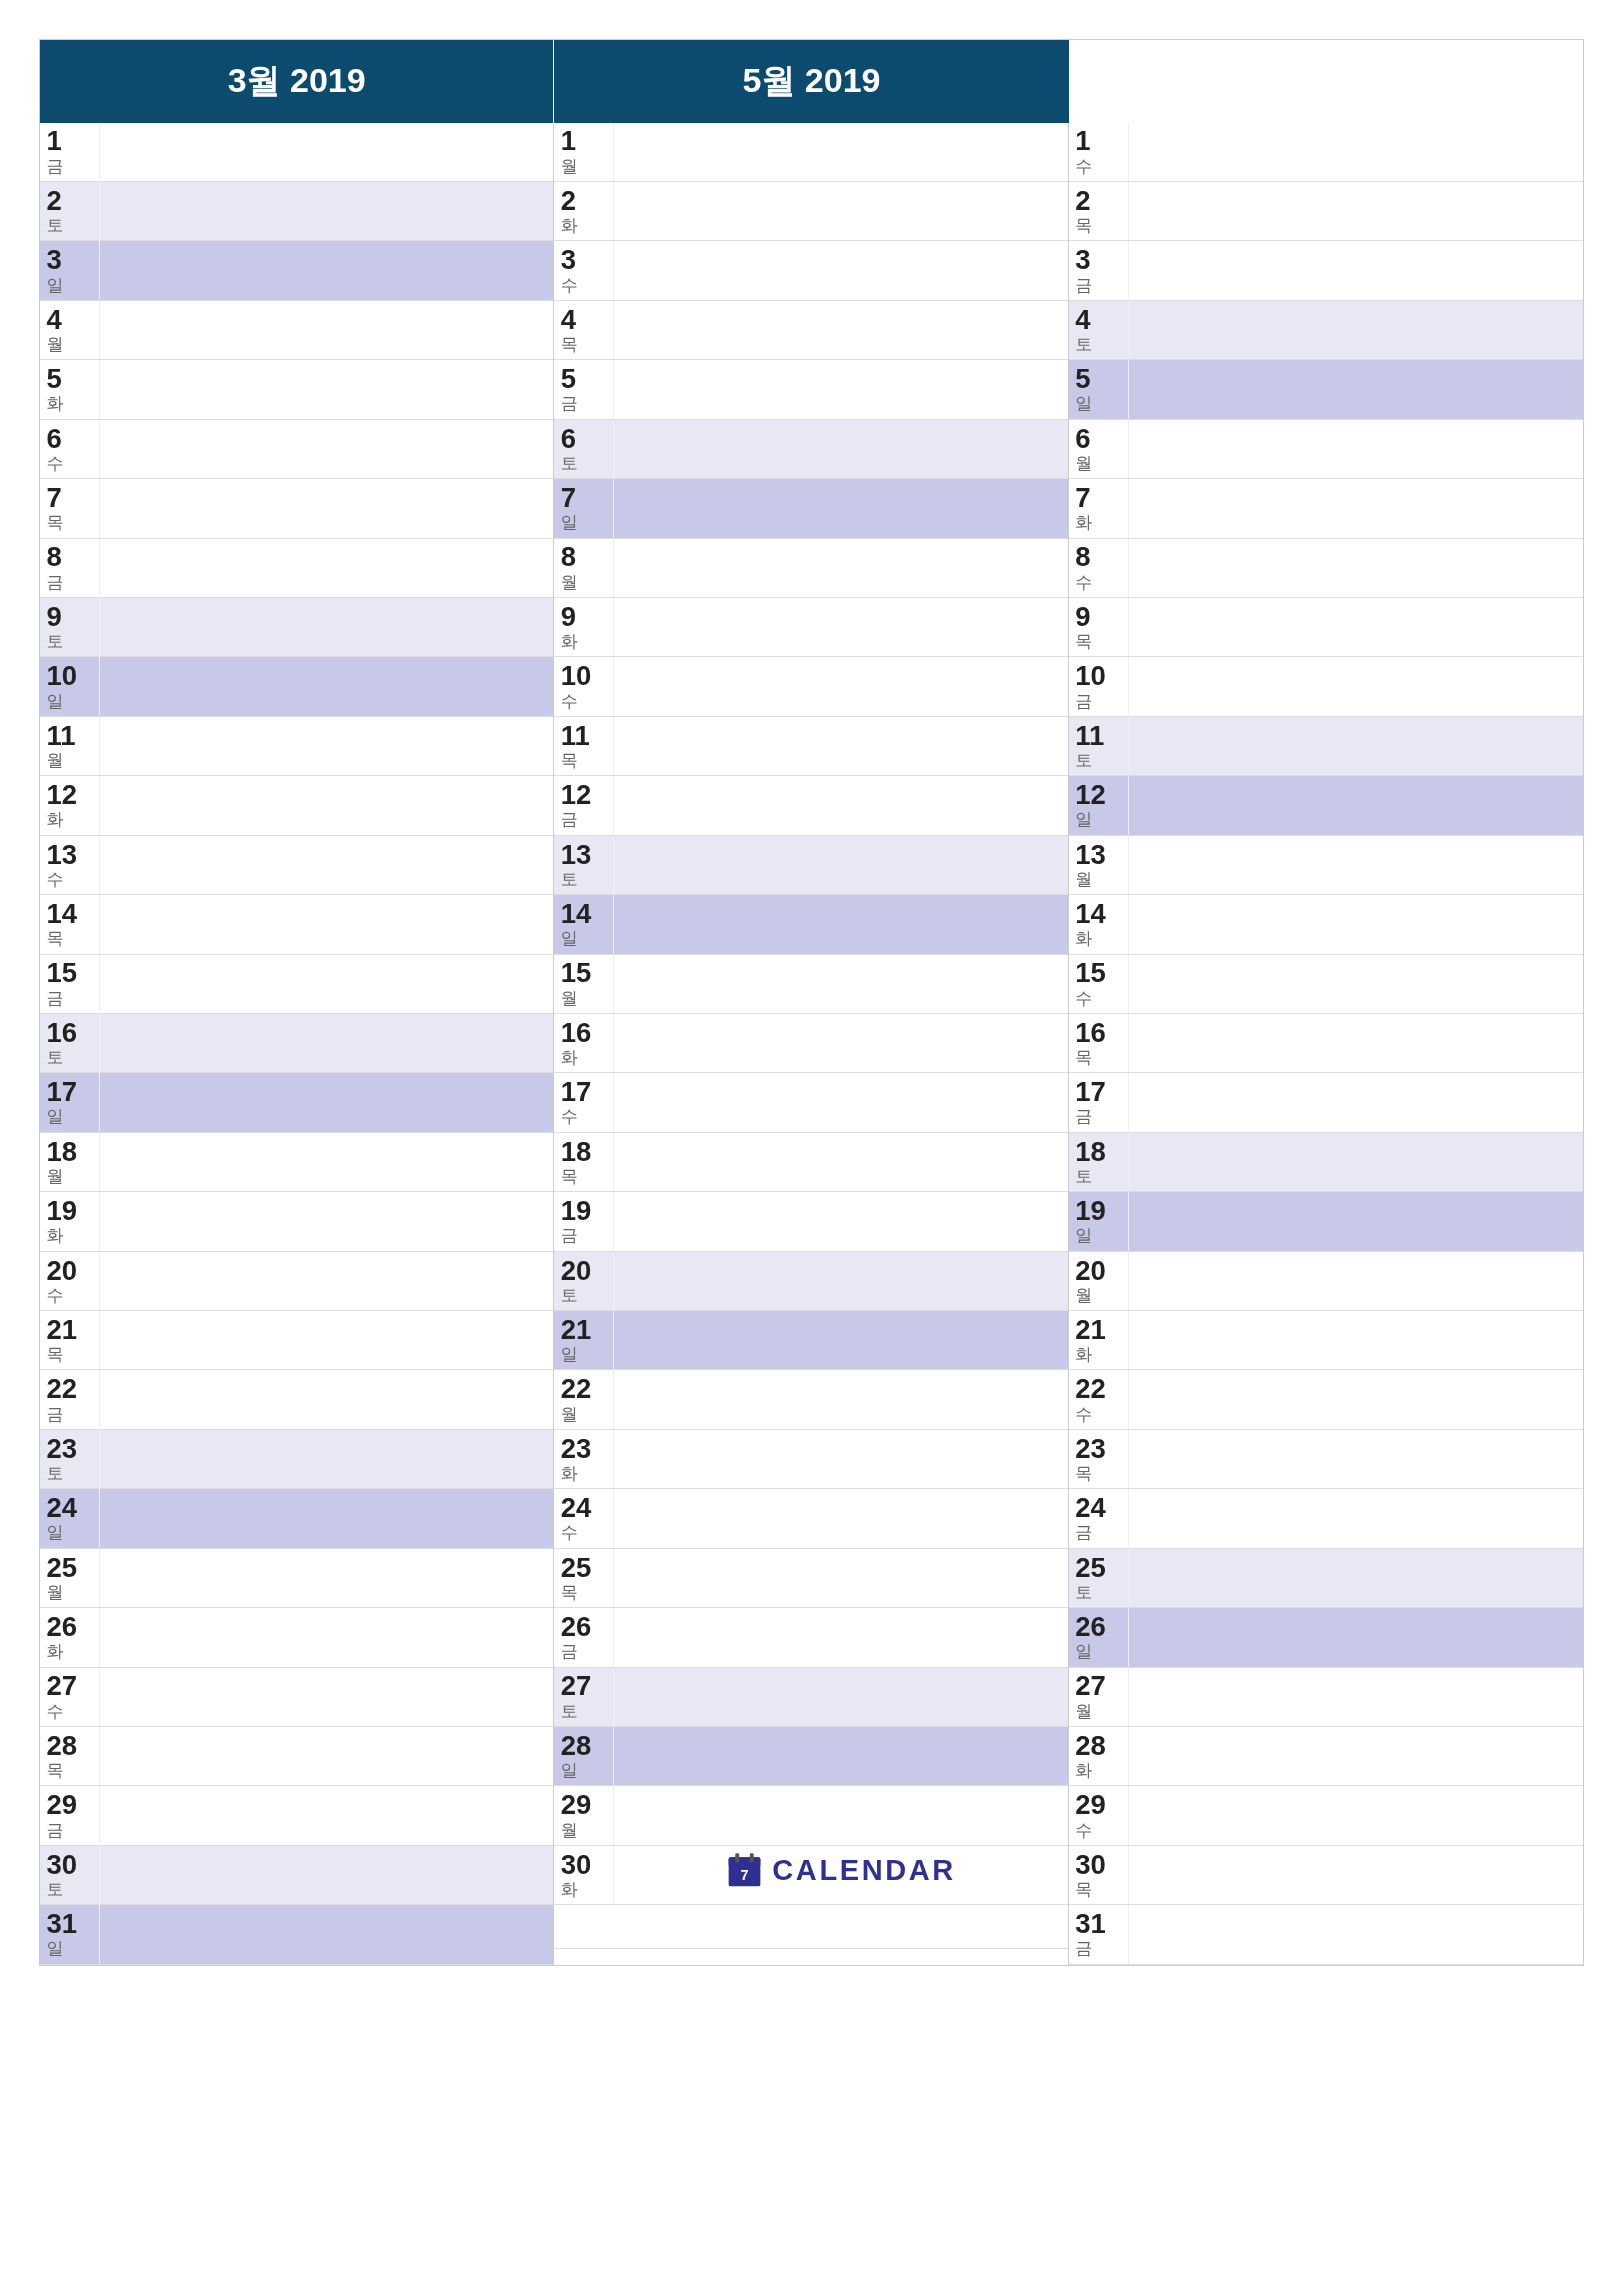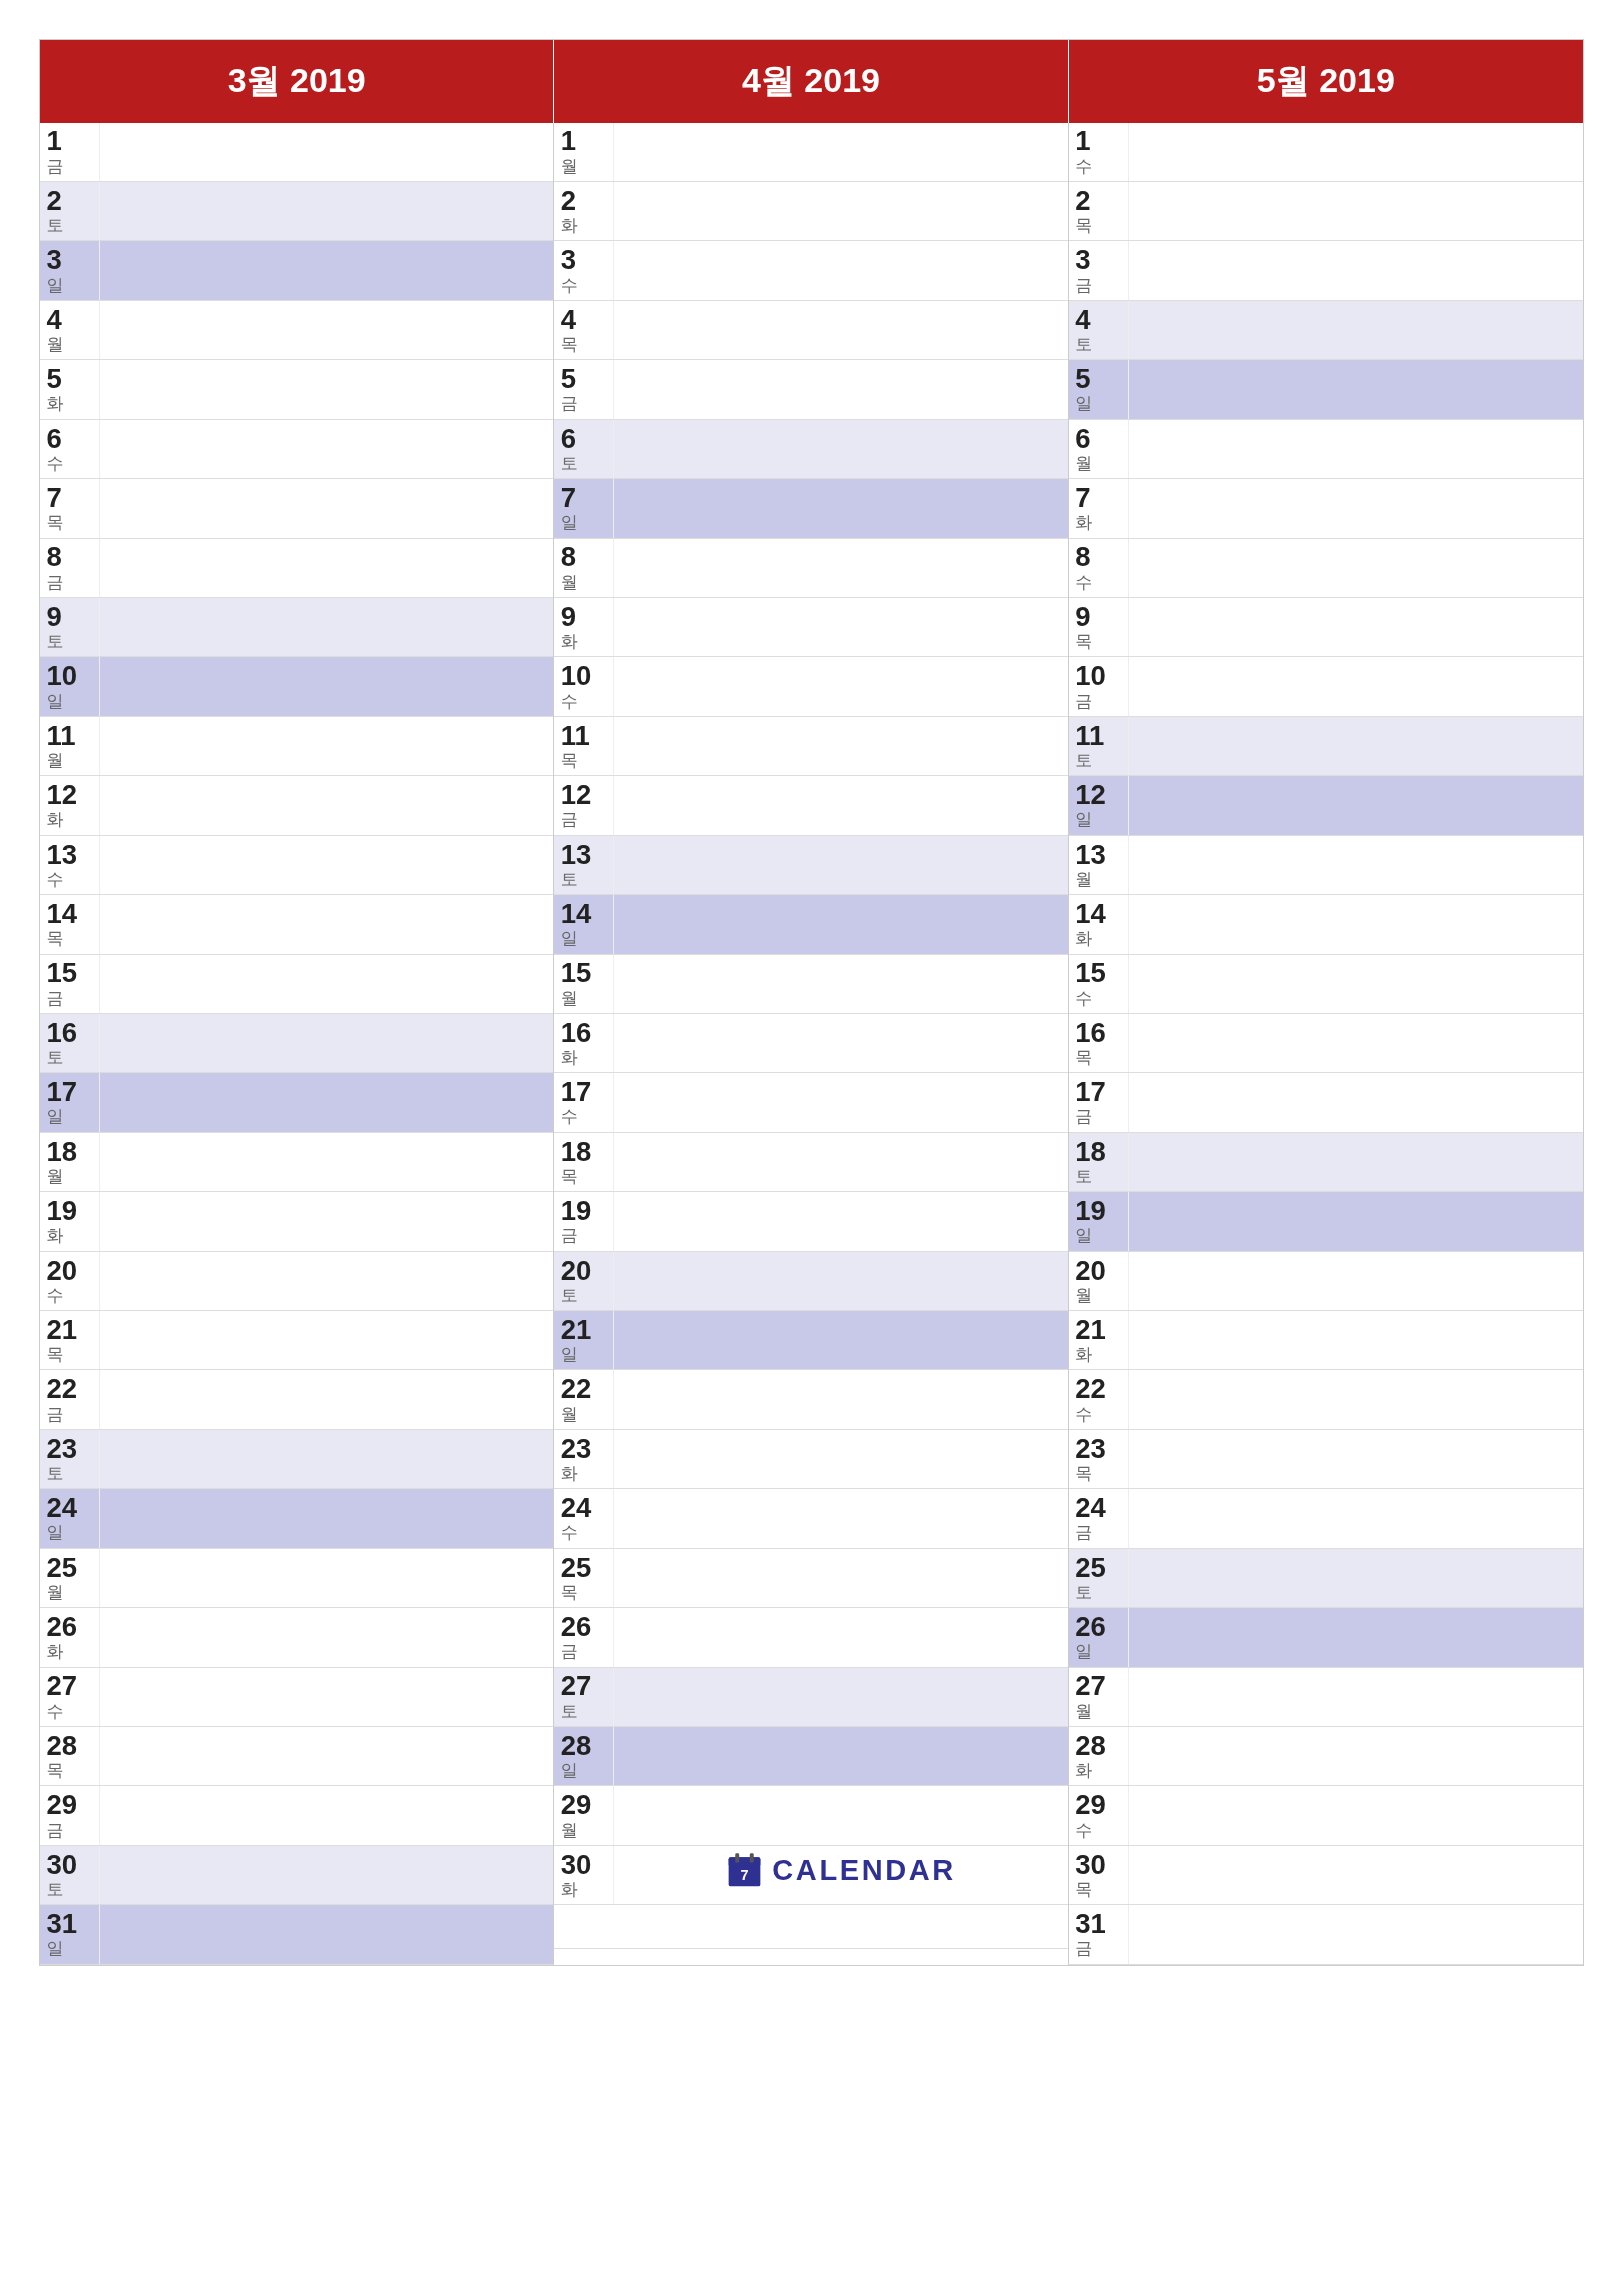"3월 2019" .month-header { background: #b91c1c -> #0c4a6e }
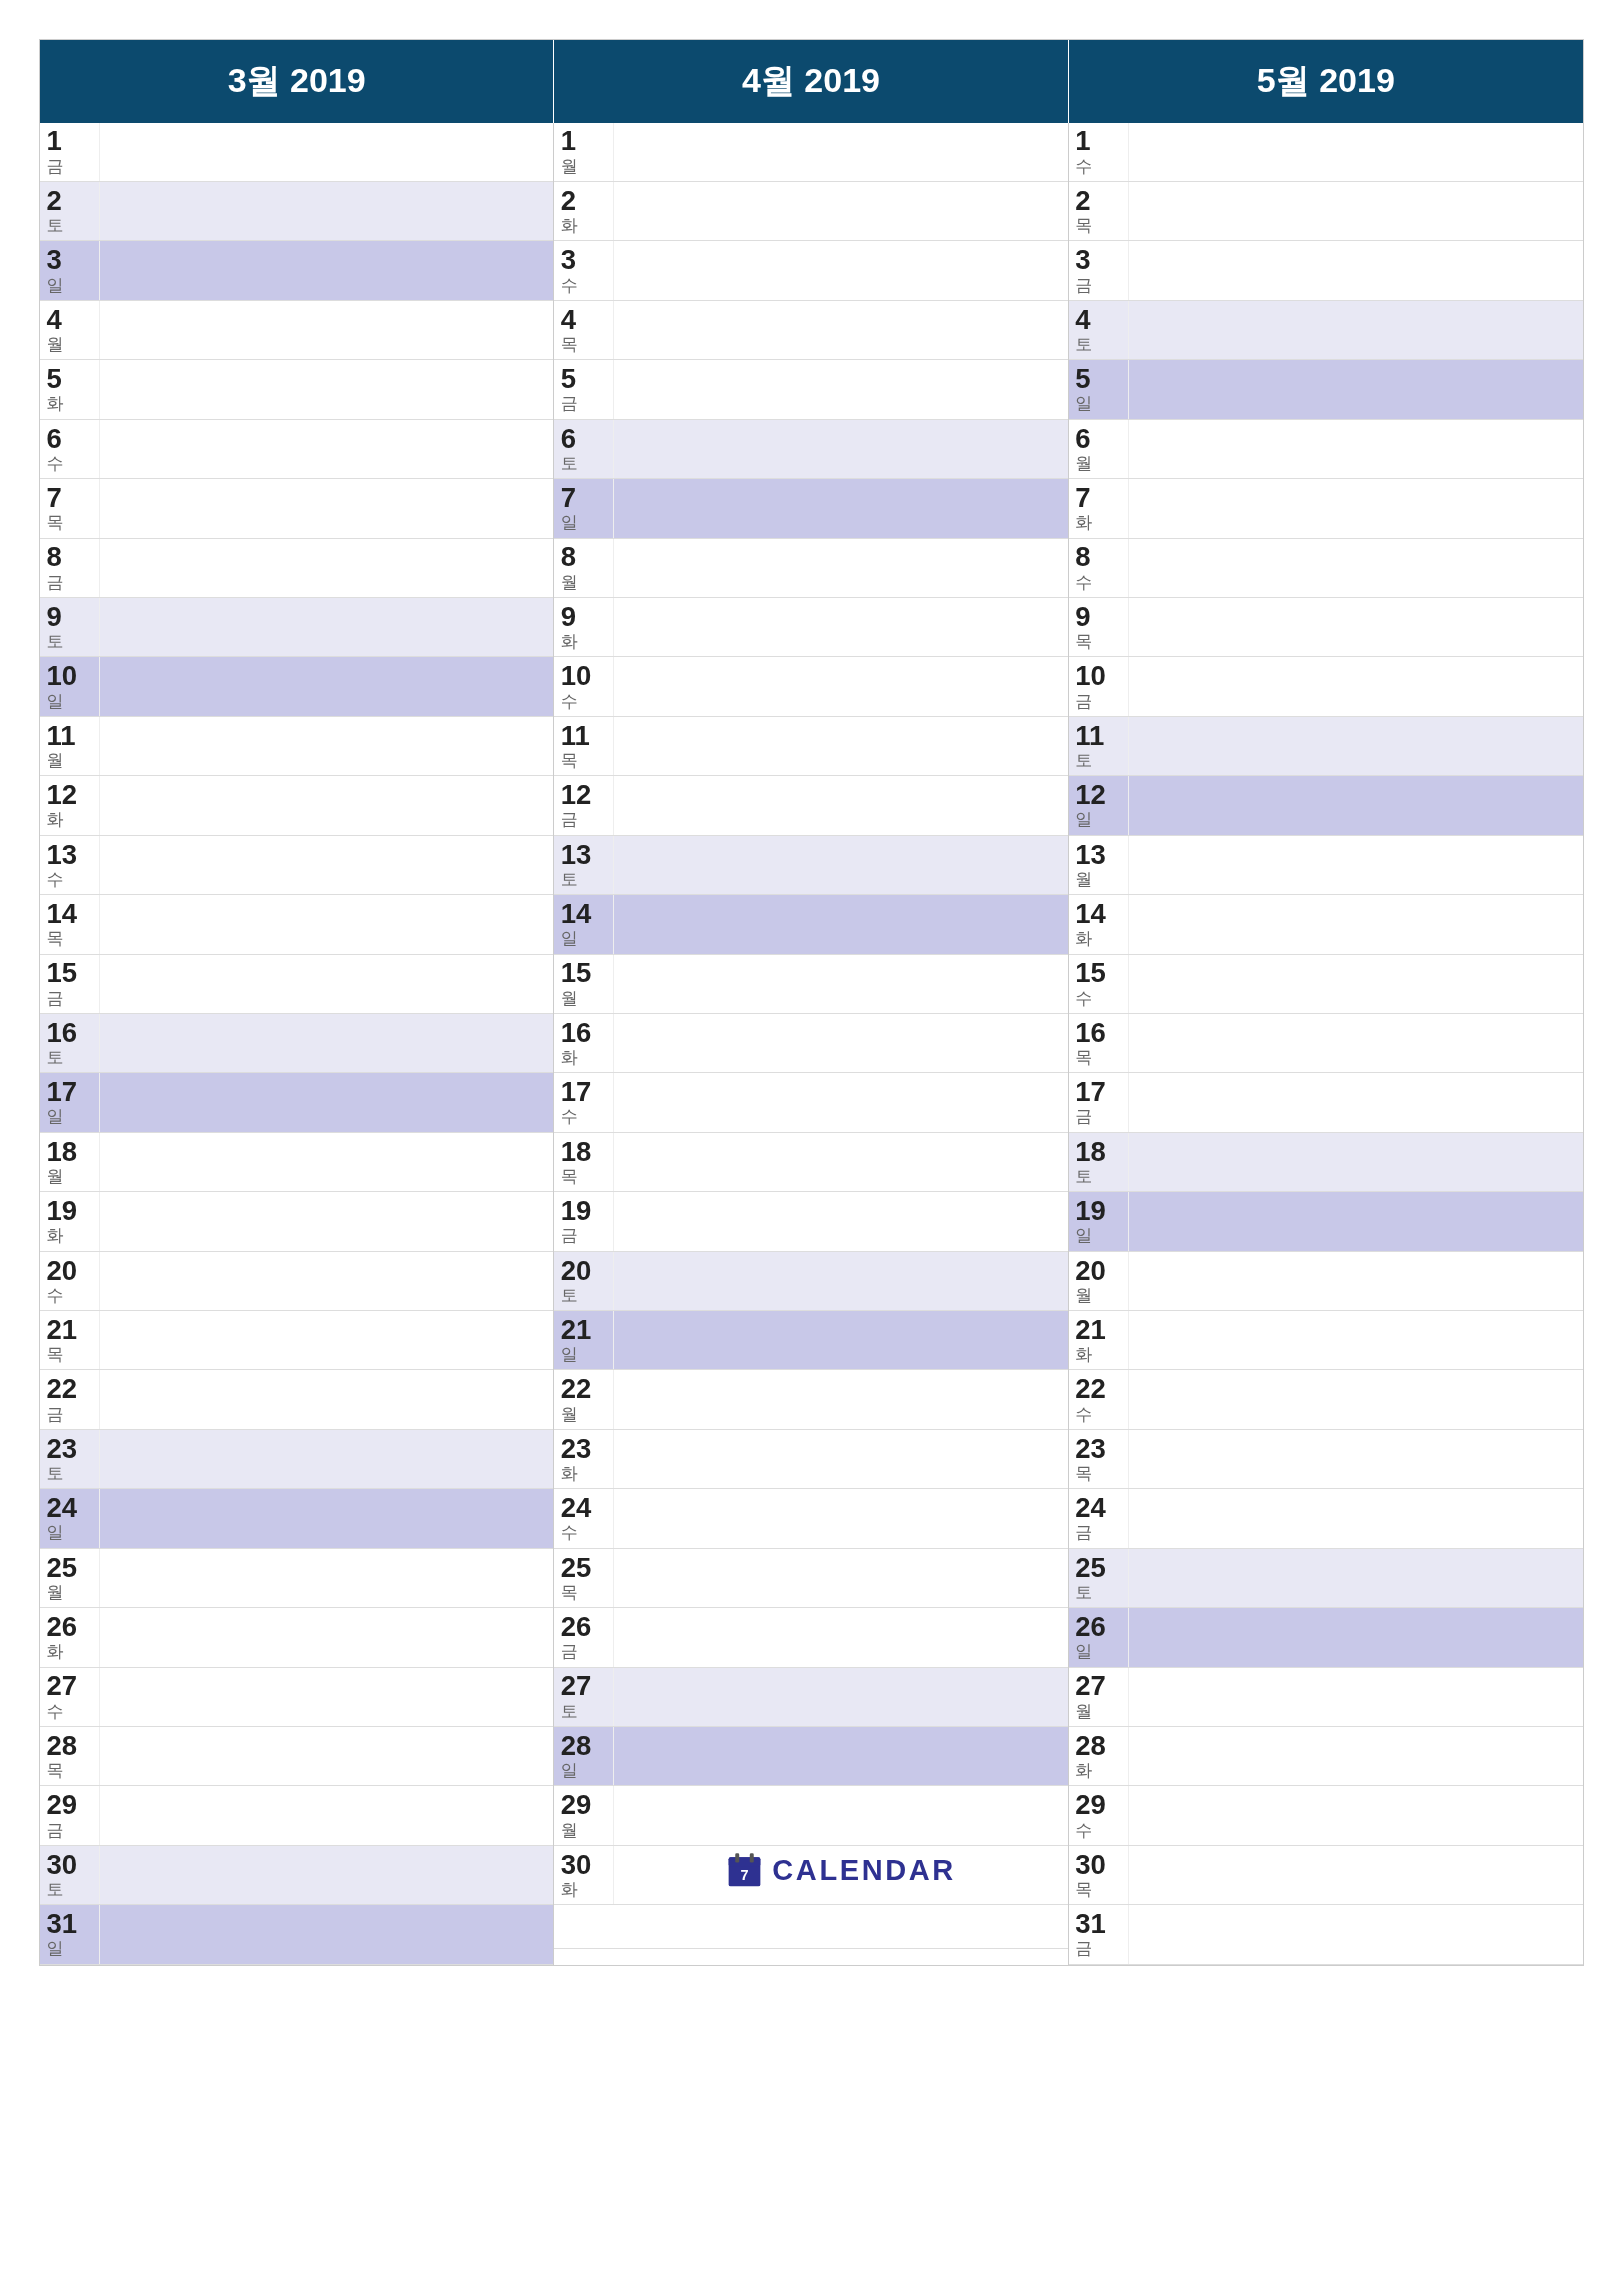"4월 2019" div.month-header { html: <div> <span>4월 2019</span> </div> -> none }
